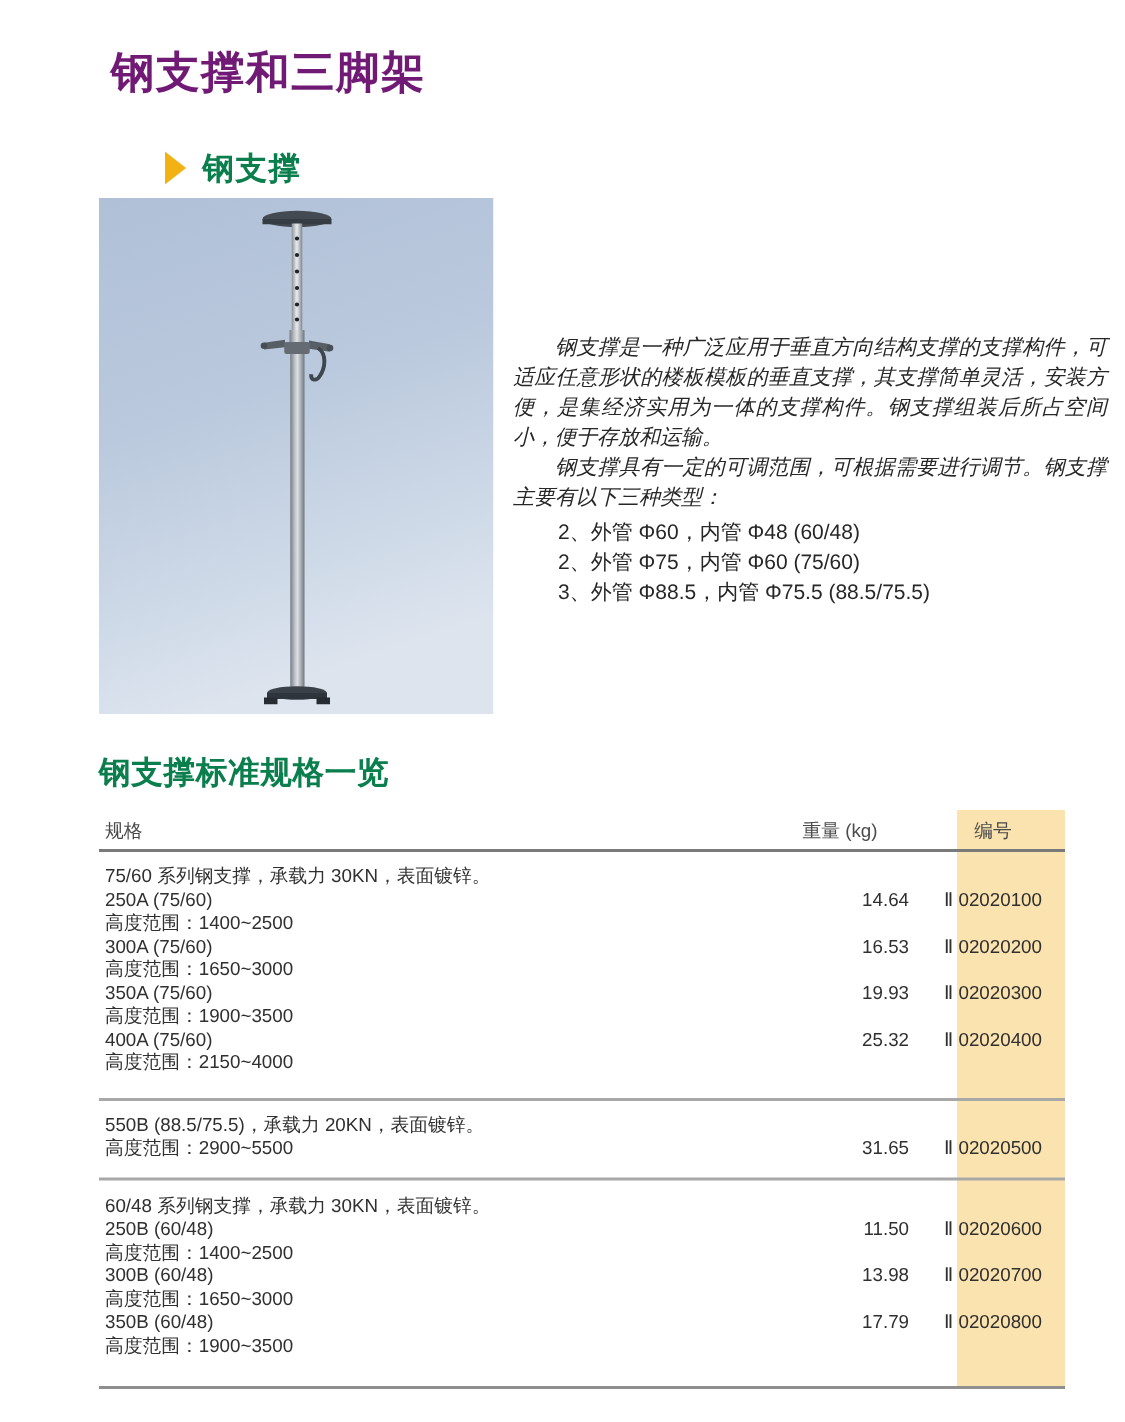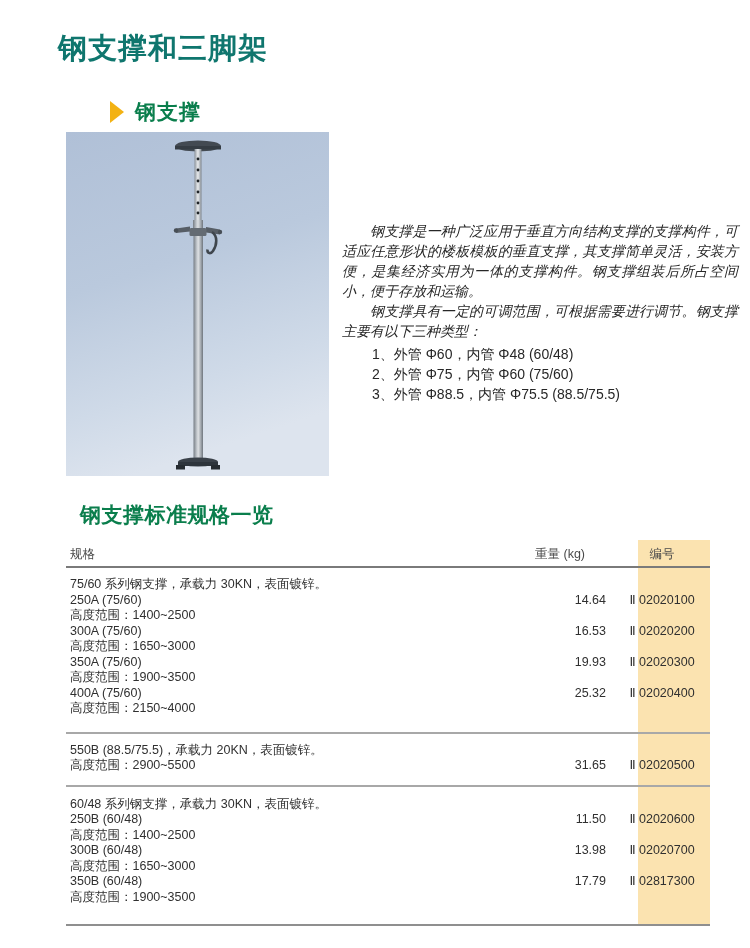"钢支撑和三脚架" .main-title { color: #0f766e -> #701a75; left: 58px -> 74px }
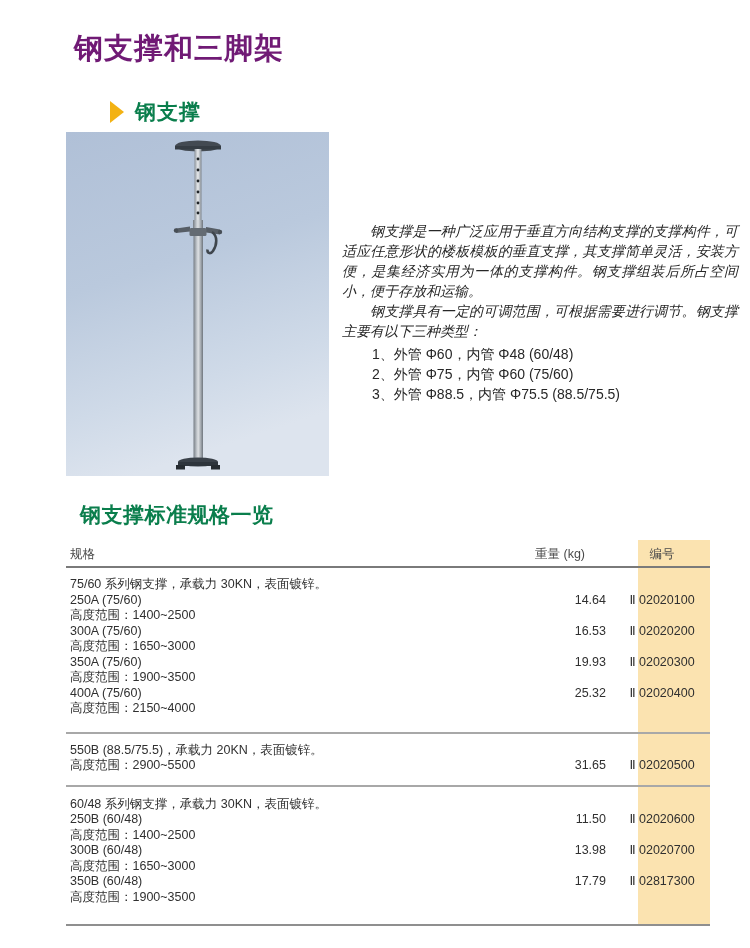"1、外管 Φ60，内管 Φ48 (60/48)" div { text: 1 -> 2 }
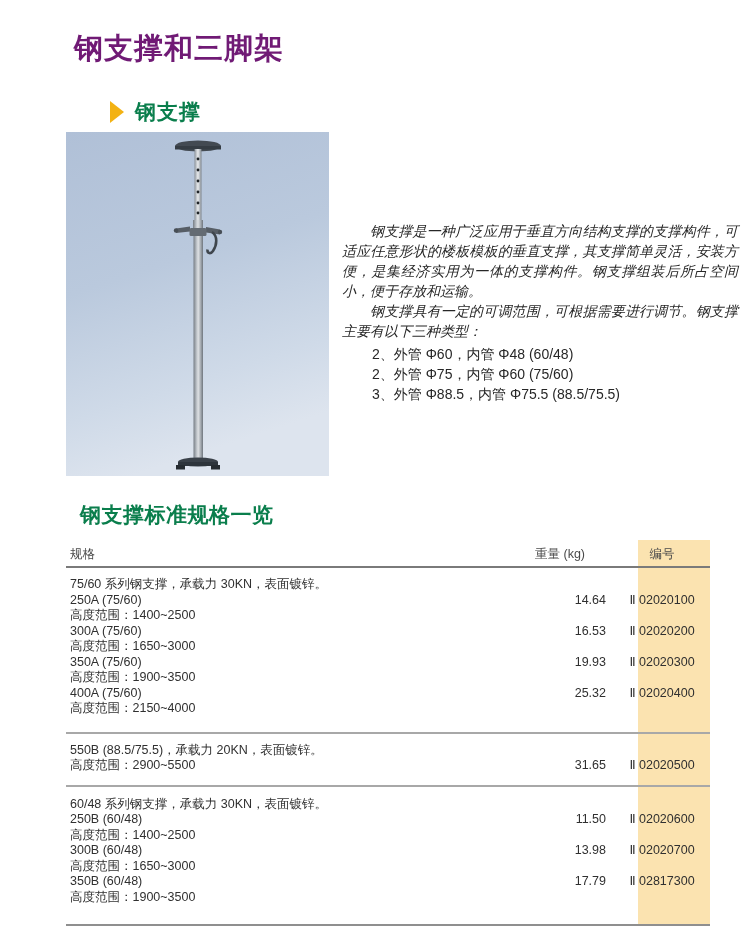"钢支撑标准规格一览" .specs-title { left: 80px -> 66px }
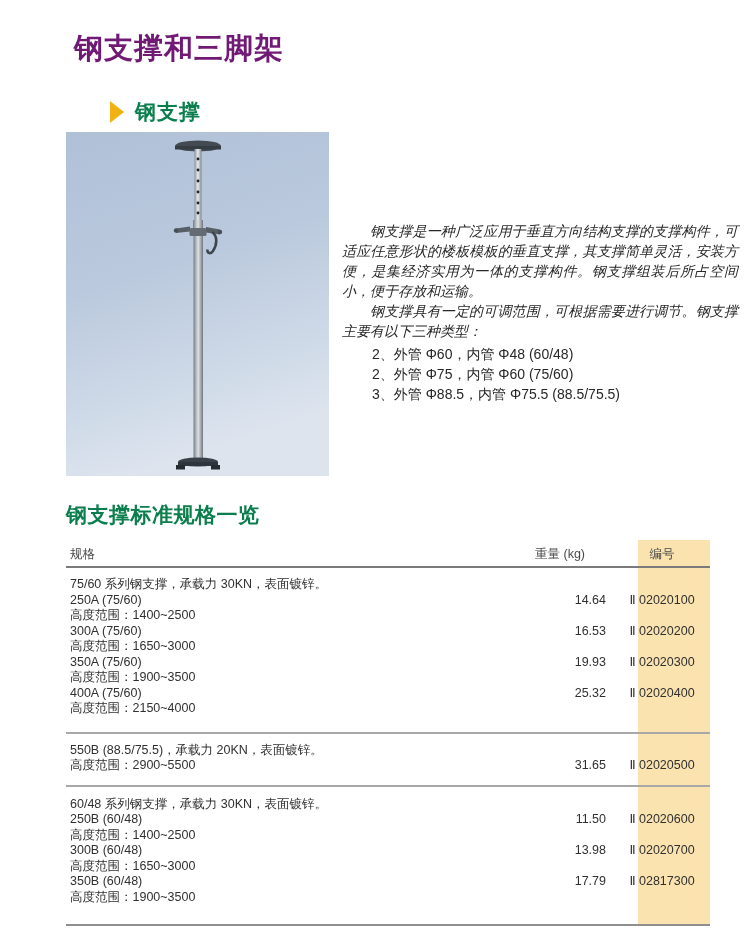"Ⅱ 02817300" div.c-code { text: 02817300 -> 02020800 }
